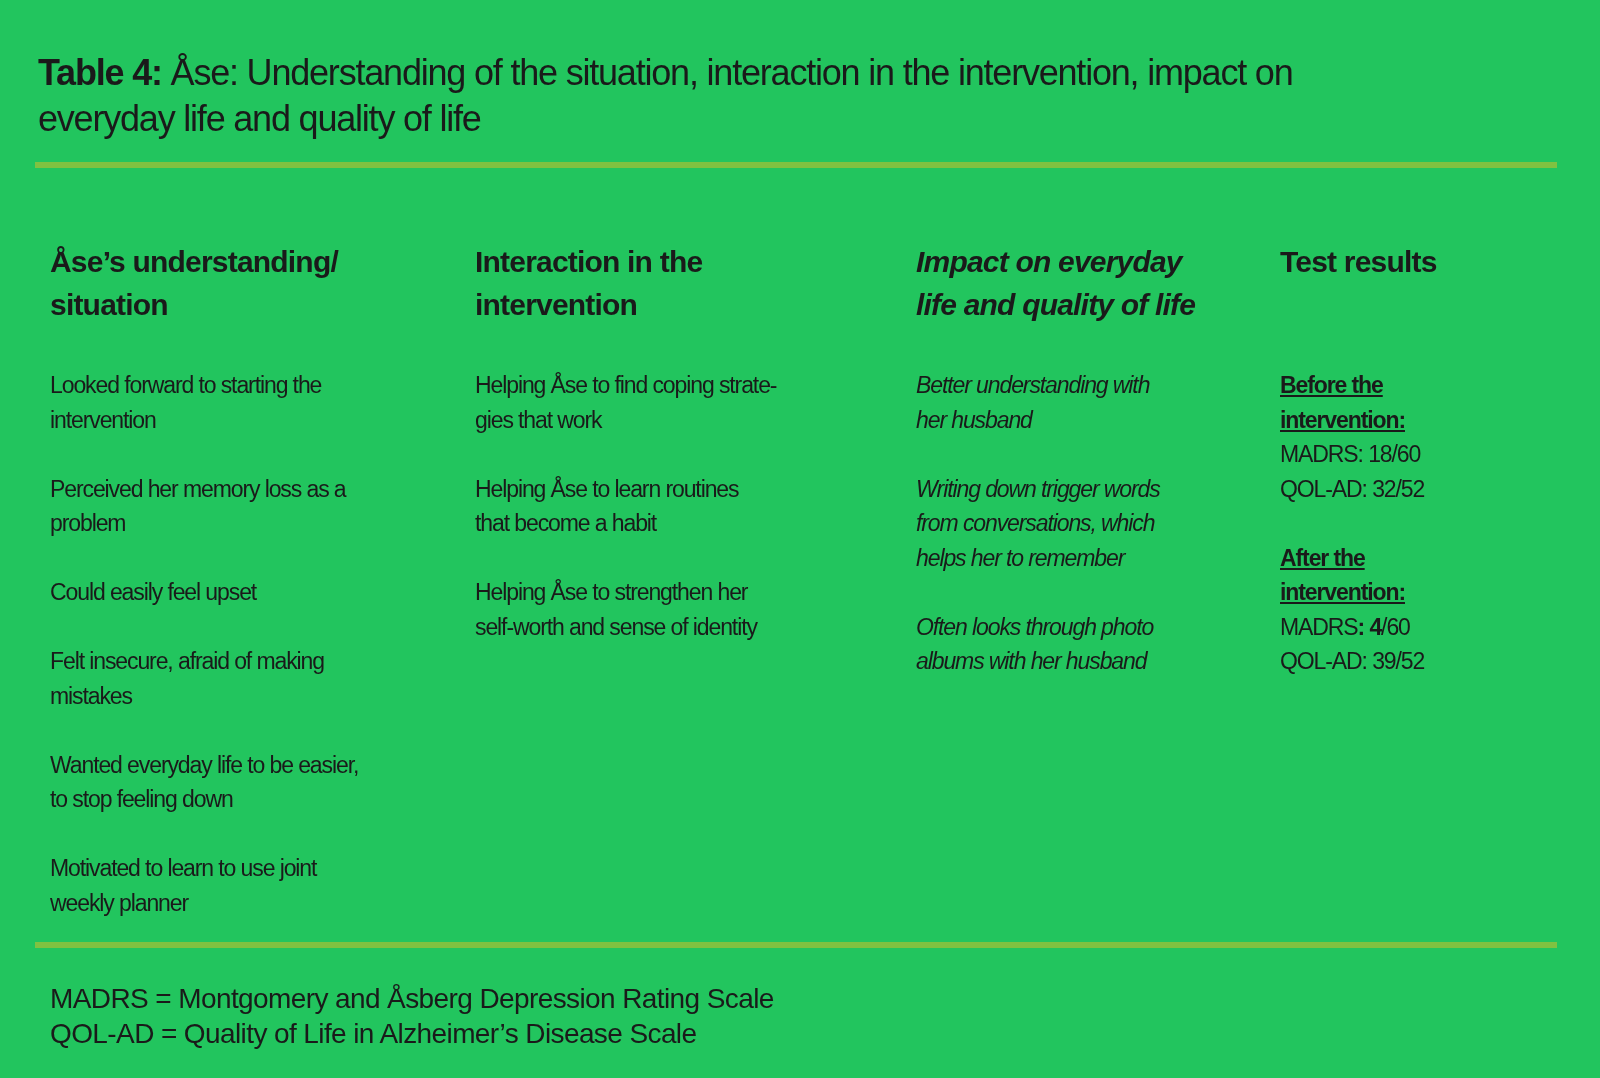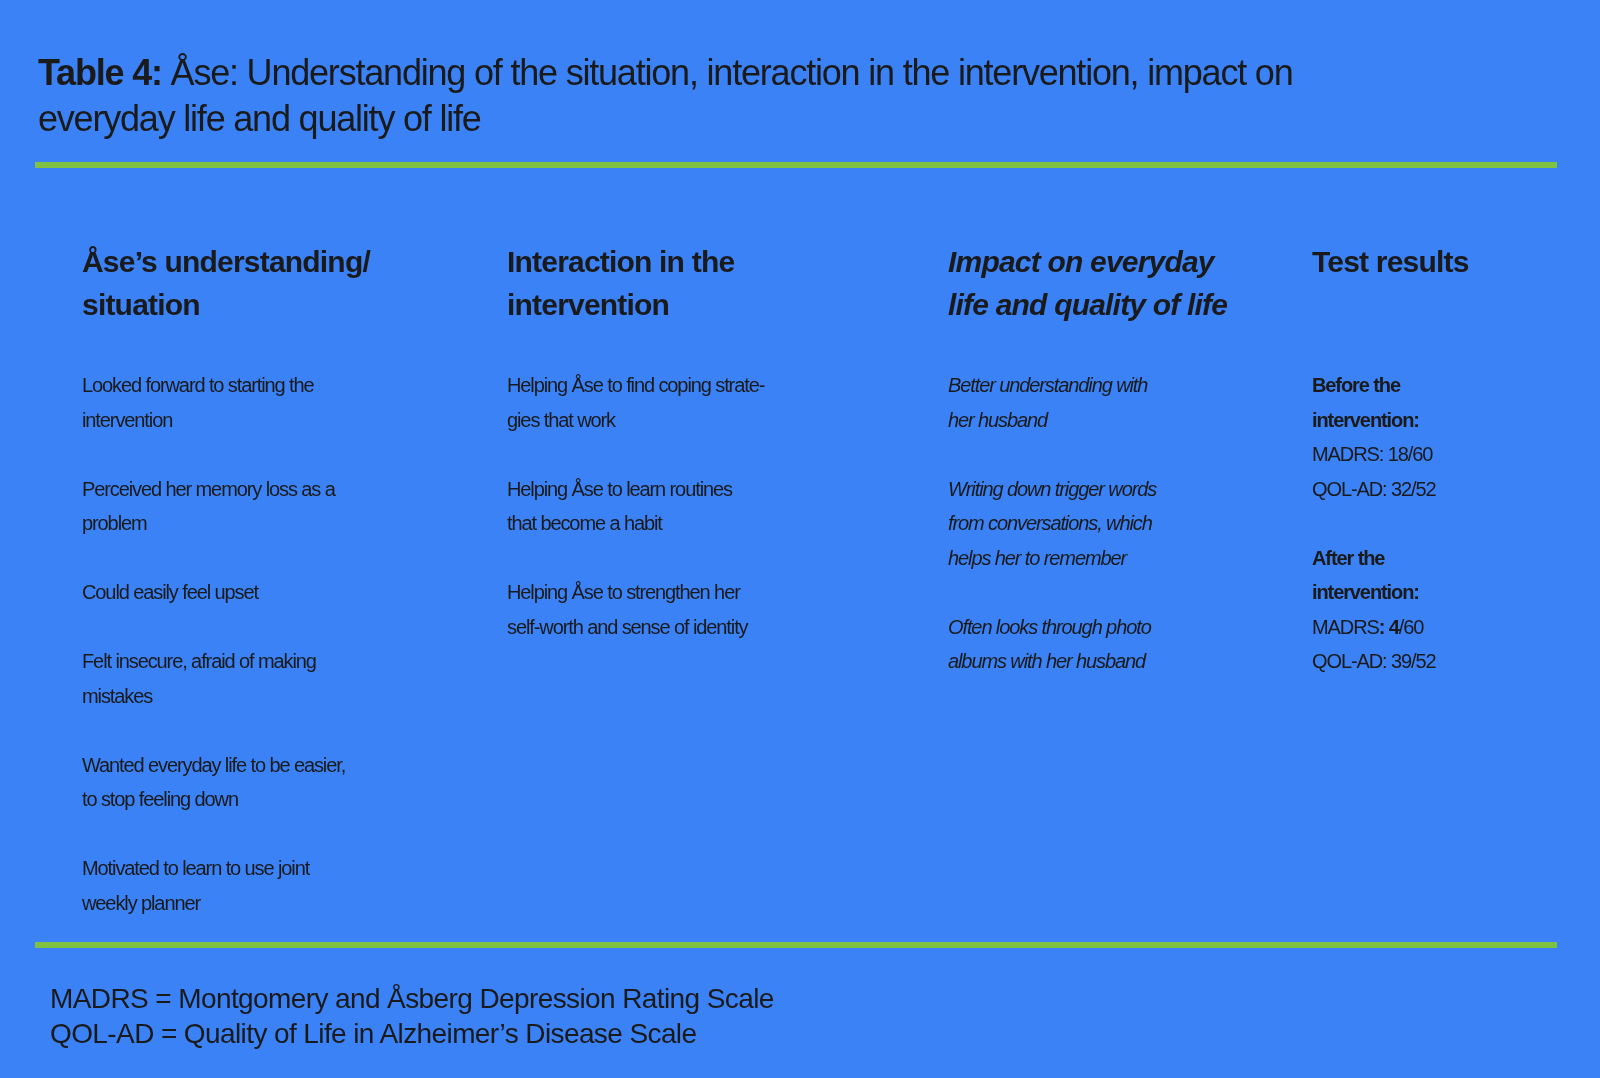"Table 4: Åse: Understanding of" .page { background: #3b82f6 -> #22c55e }
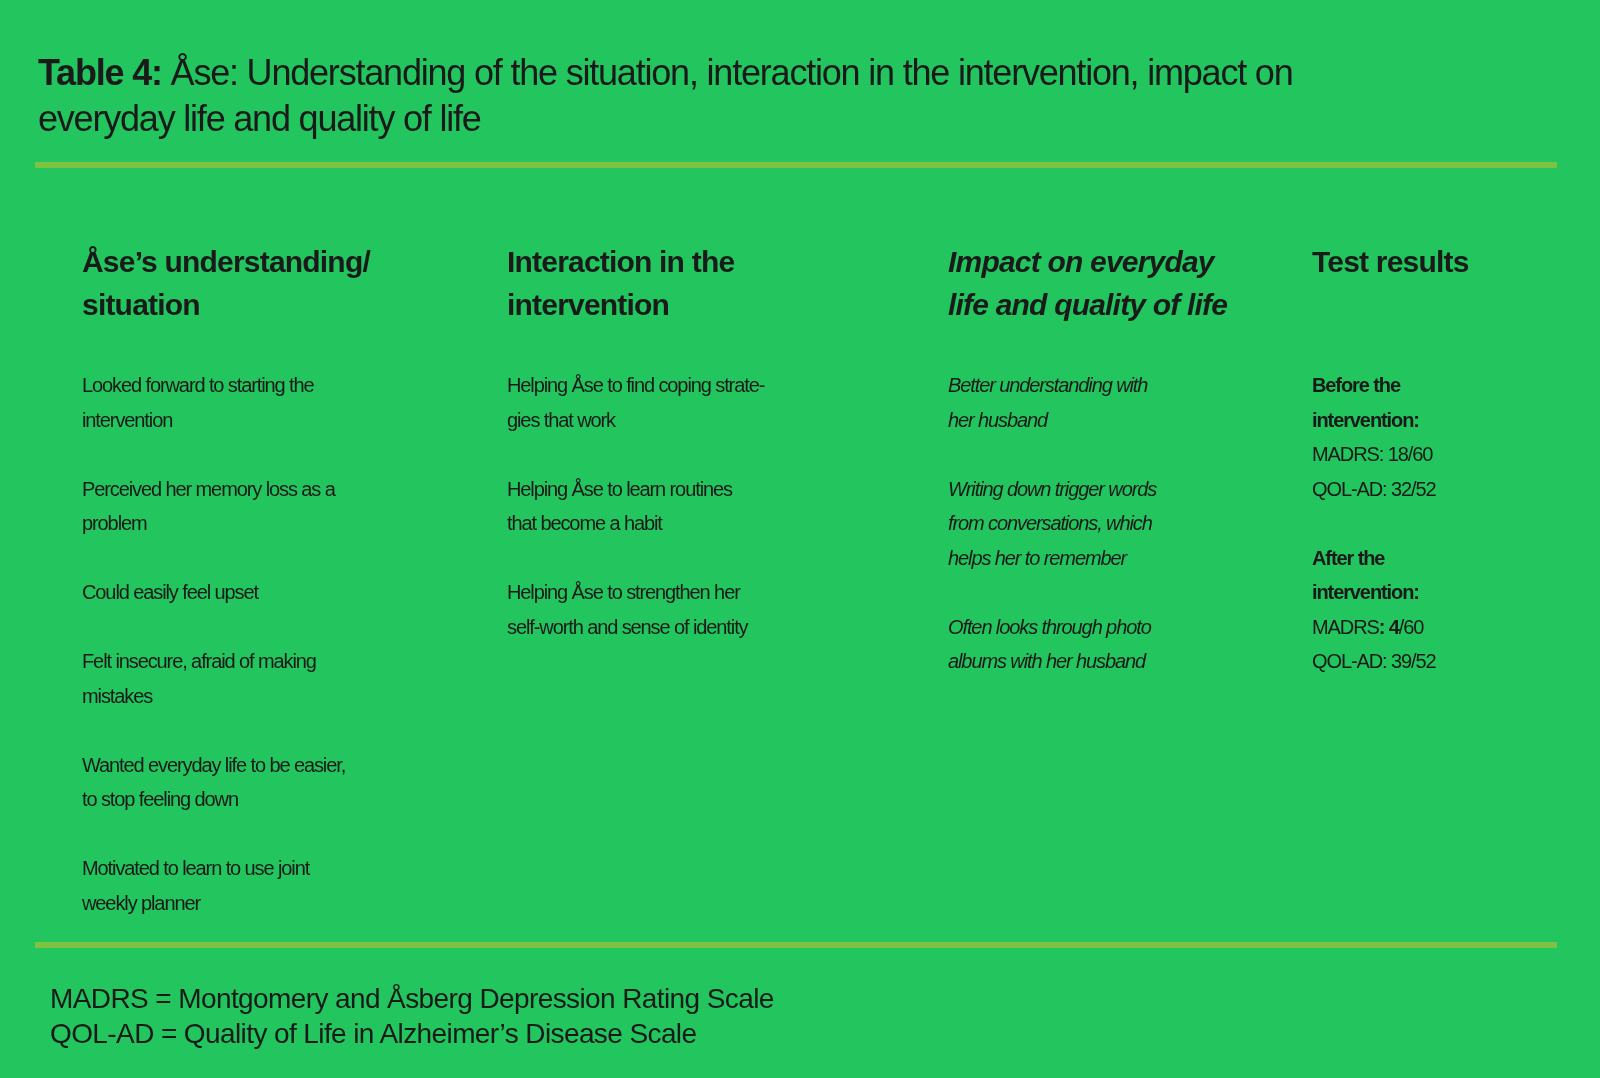"Åse’s understanding/" .col { margin-left: 32px -> none }
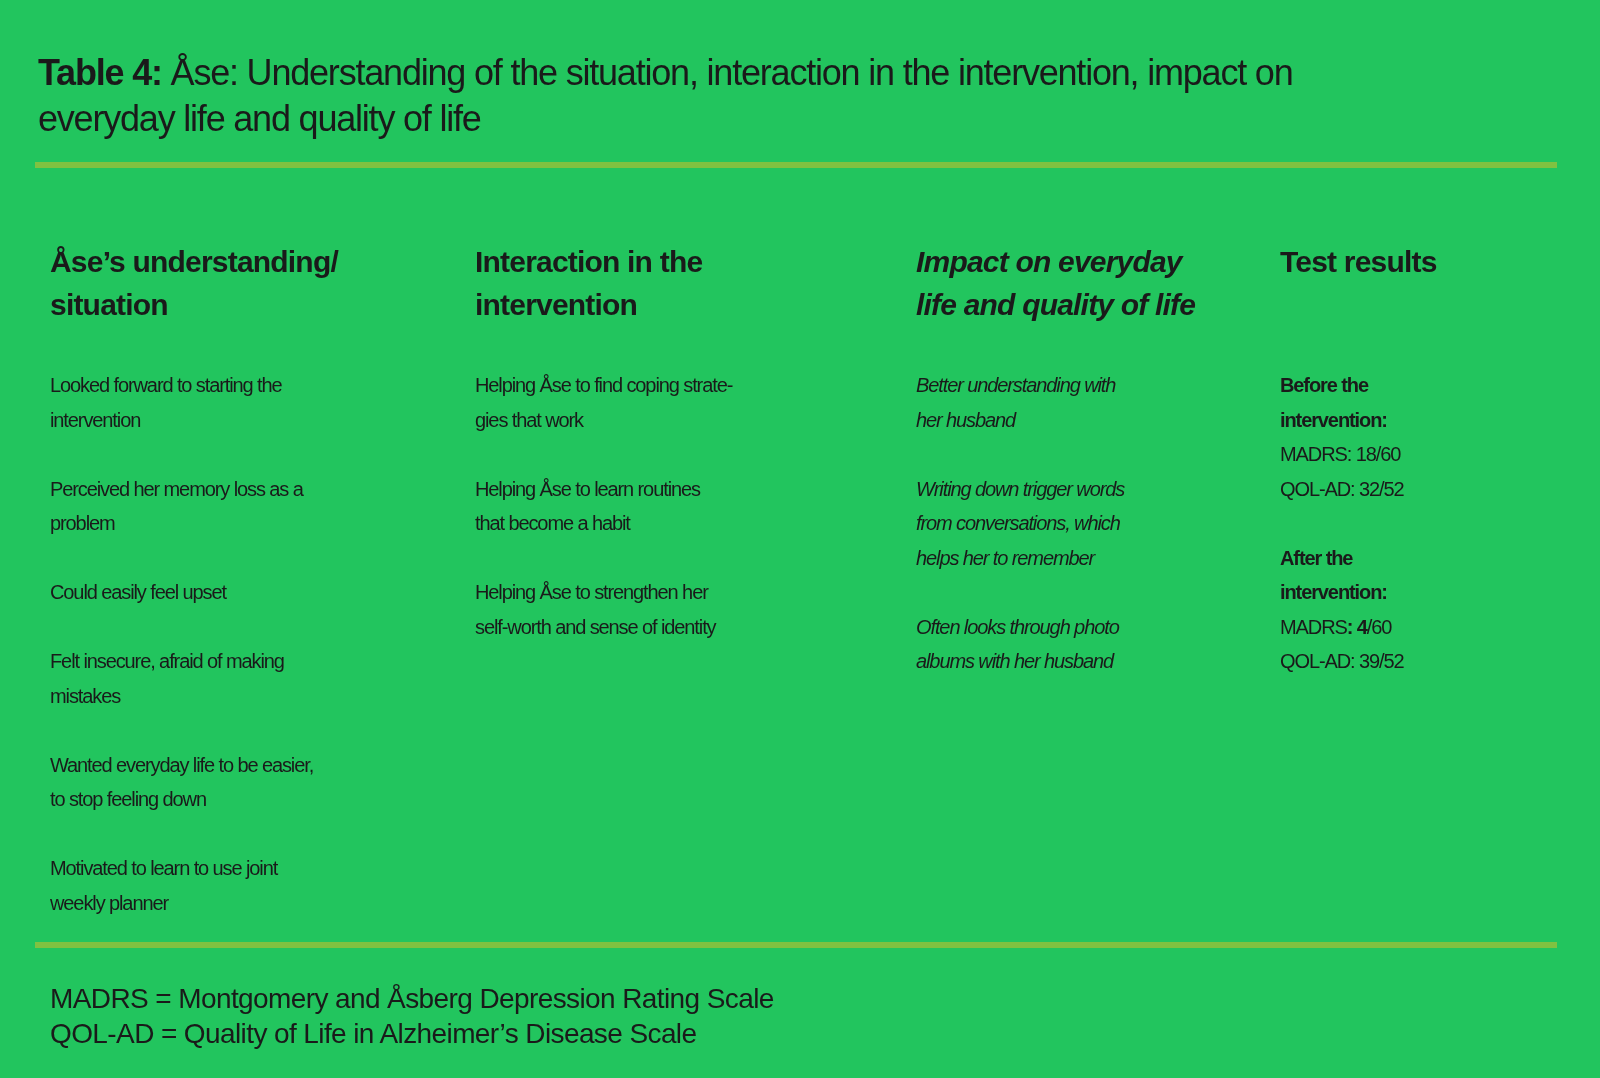"Looked forward to starting the" .col-body { font-size: 20px -> 23px }
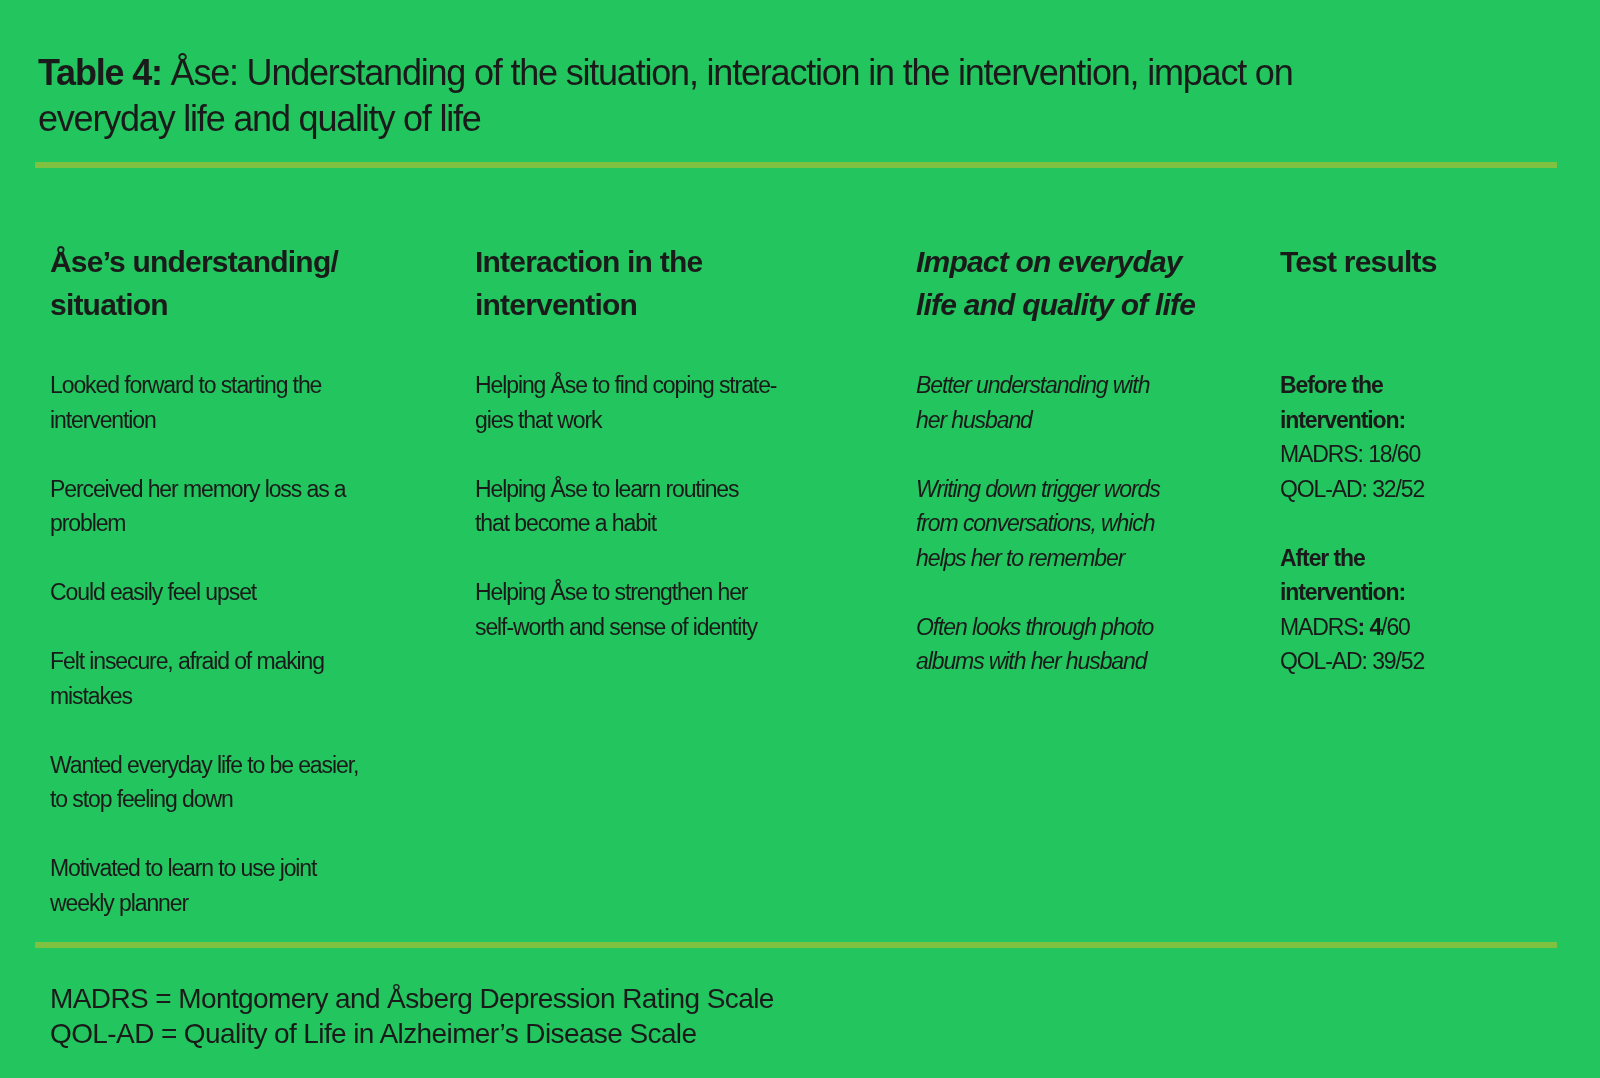"Before the" .result-heading { text-decoration: none -> underline }
